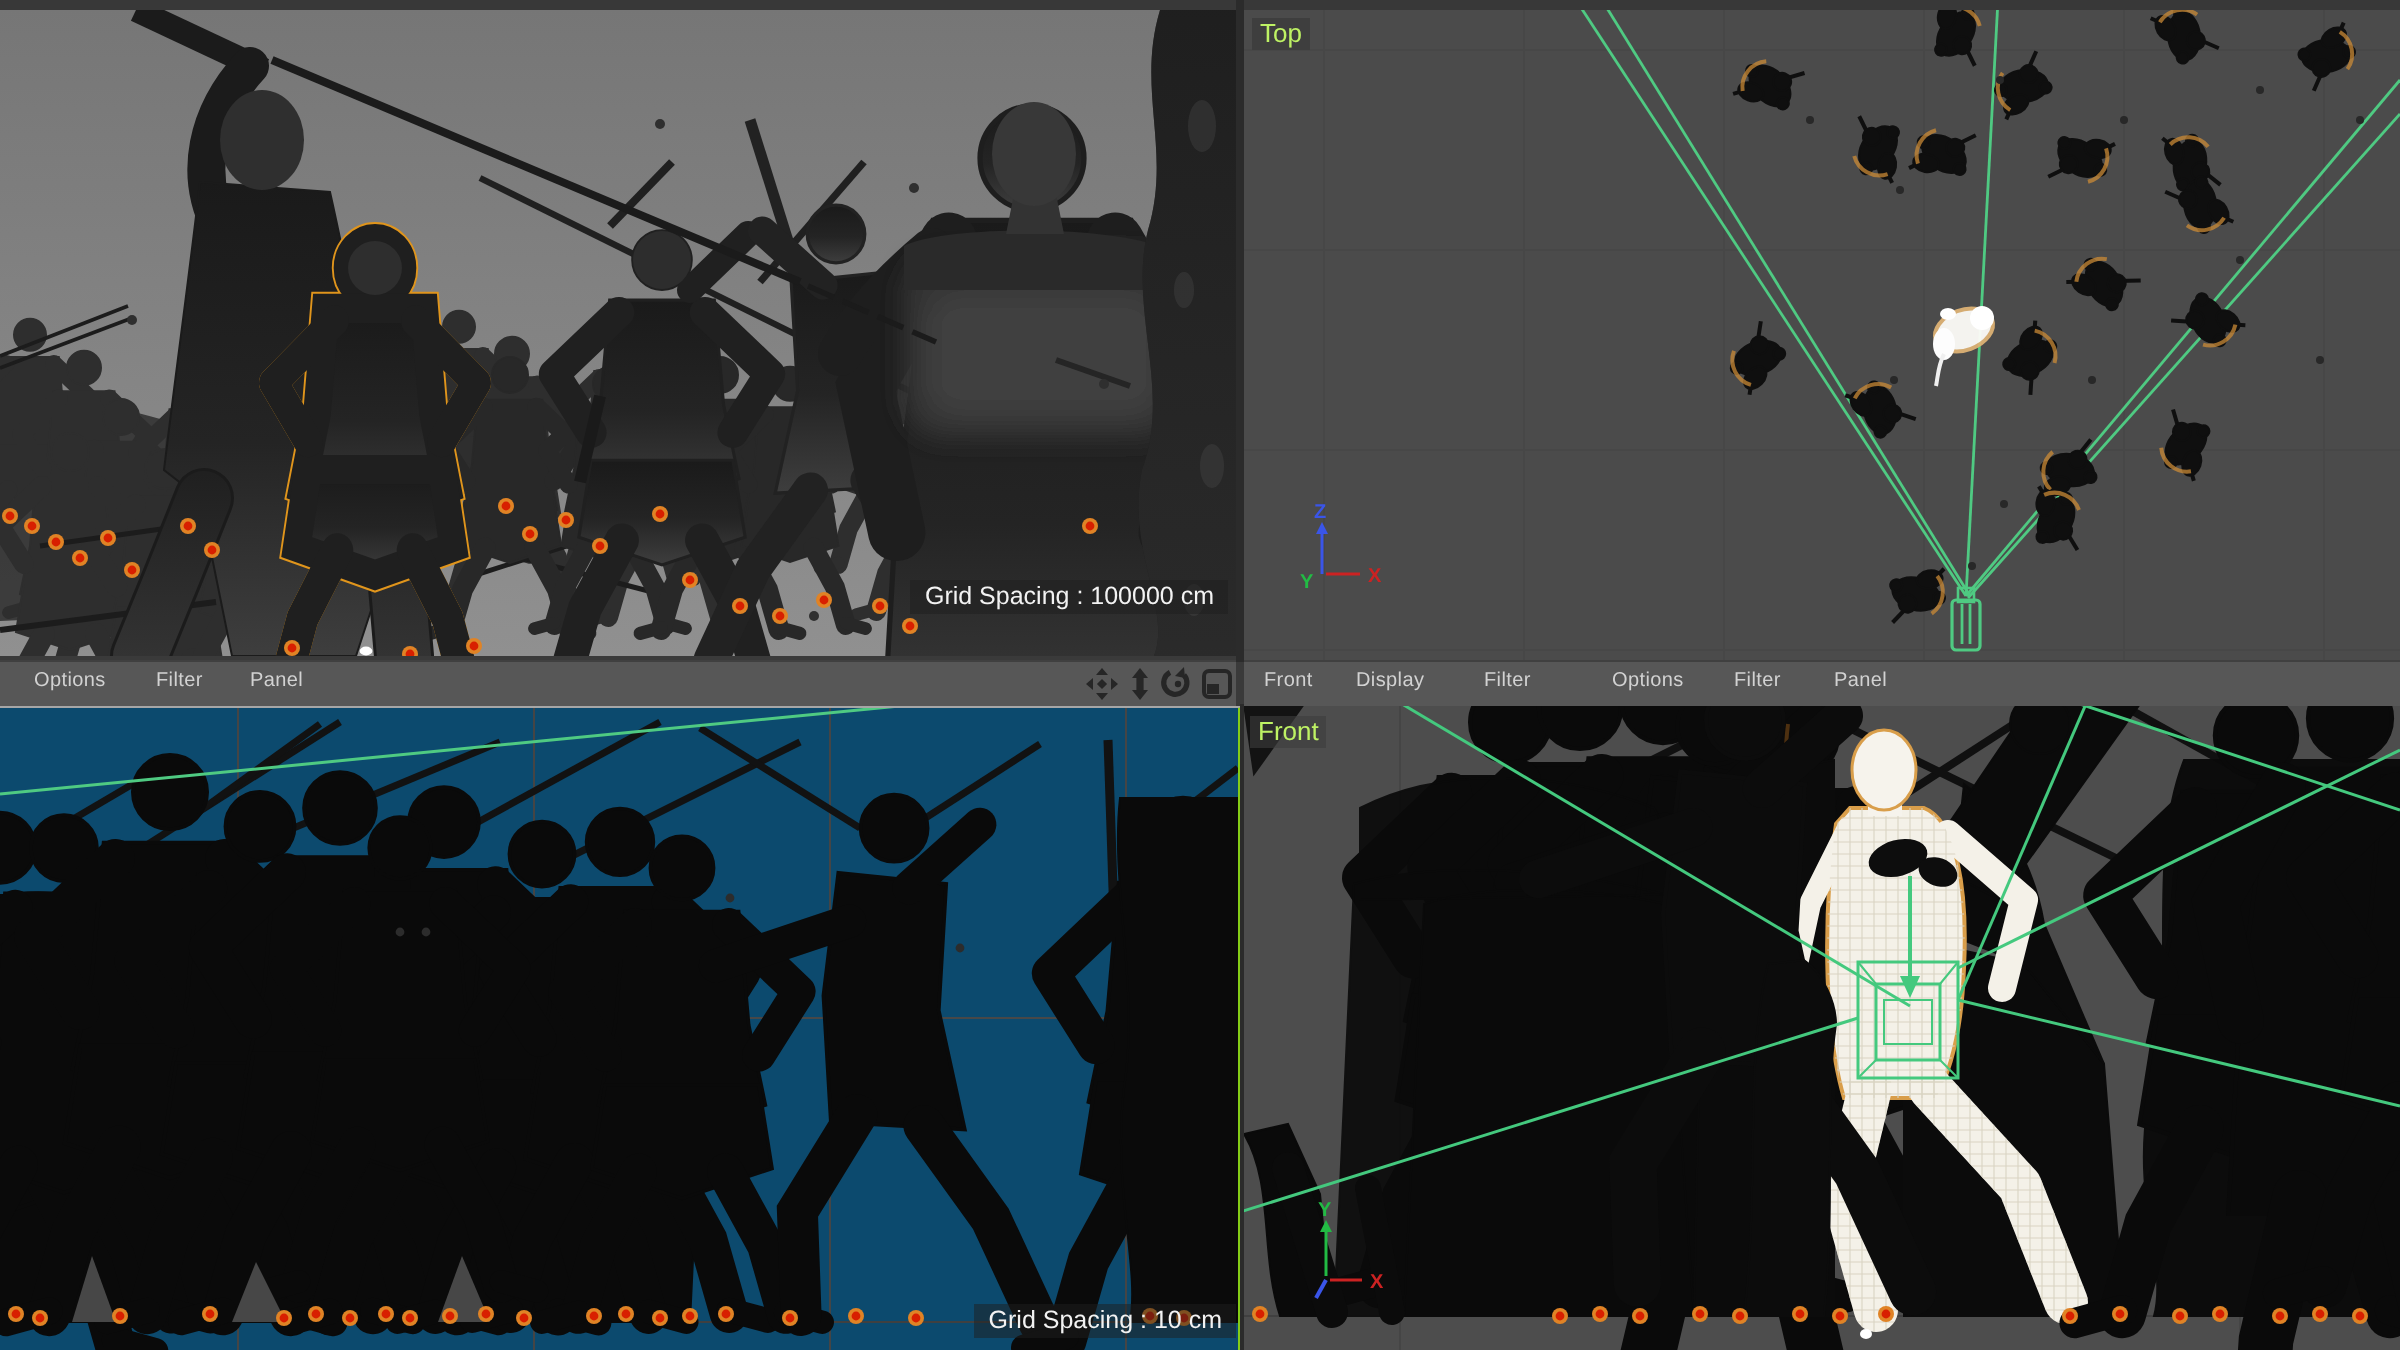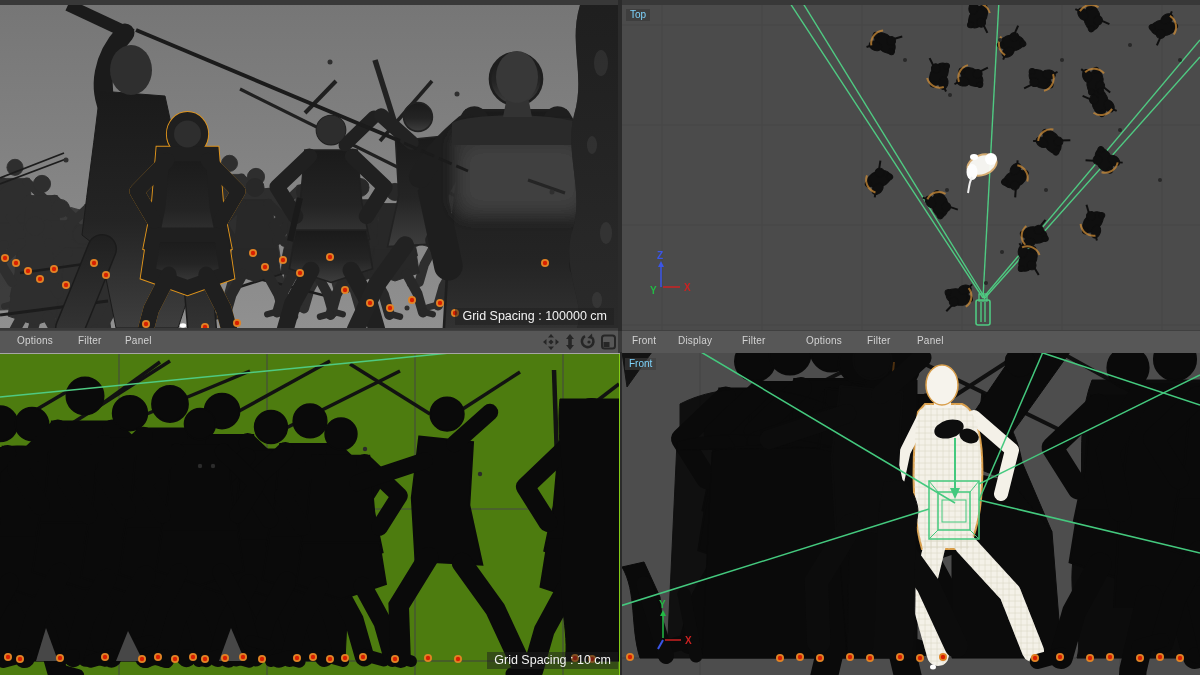"Top" .vlabel { color: #7dd3fc -> #bef264; font-size: 10px -> 13px }
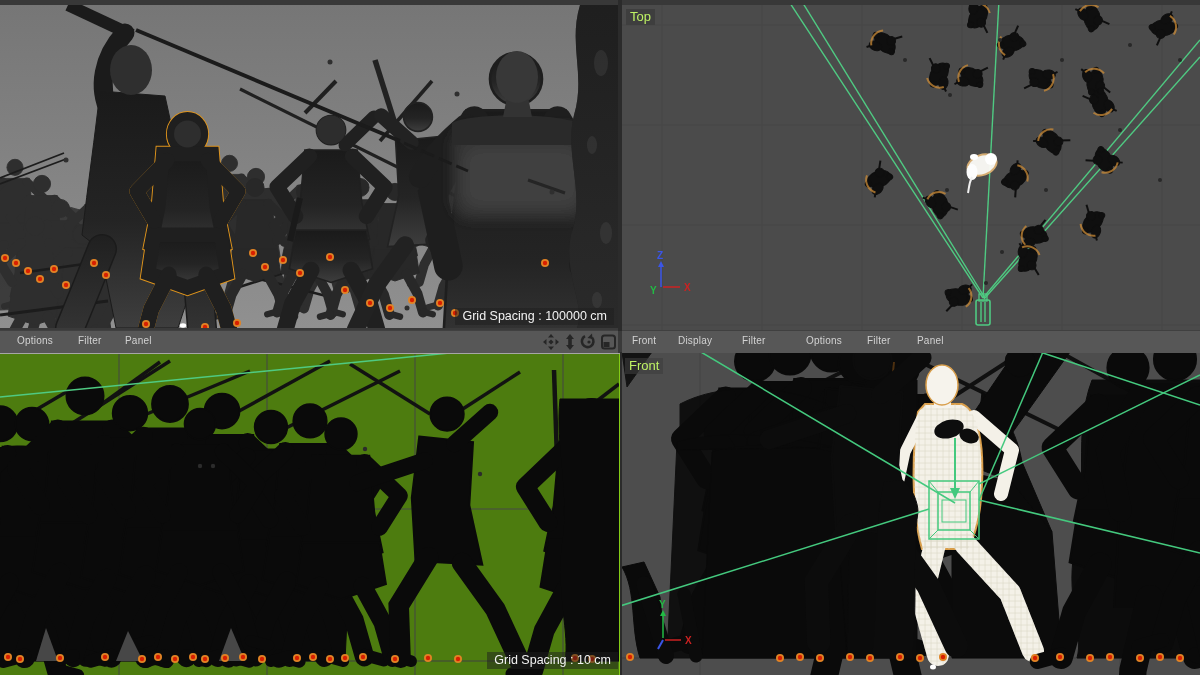"Grid Spacing : 100000 cm" div.gslabel { bottom: 3px -> 21px }
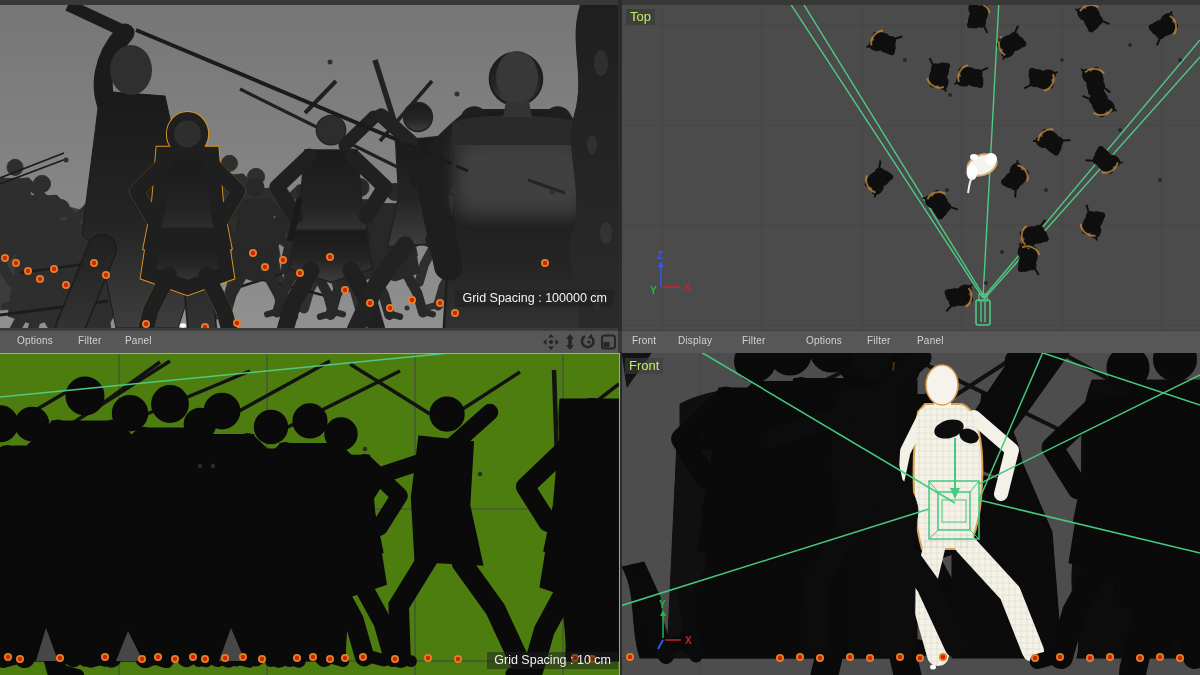"Grid Spacing : 10 cm" #vpBL { background: #4d7c0f -> #0c4a6e }
